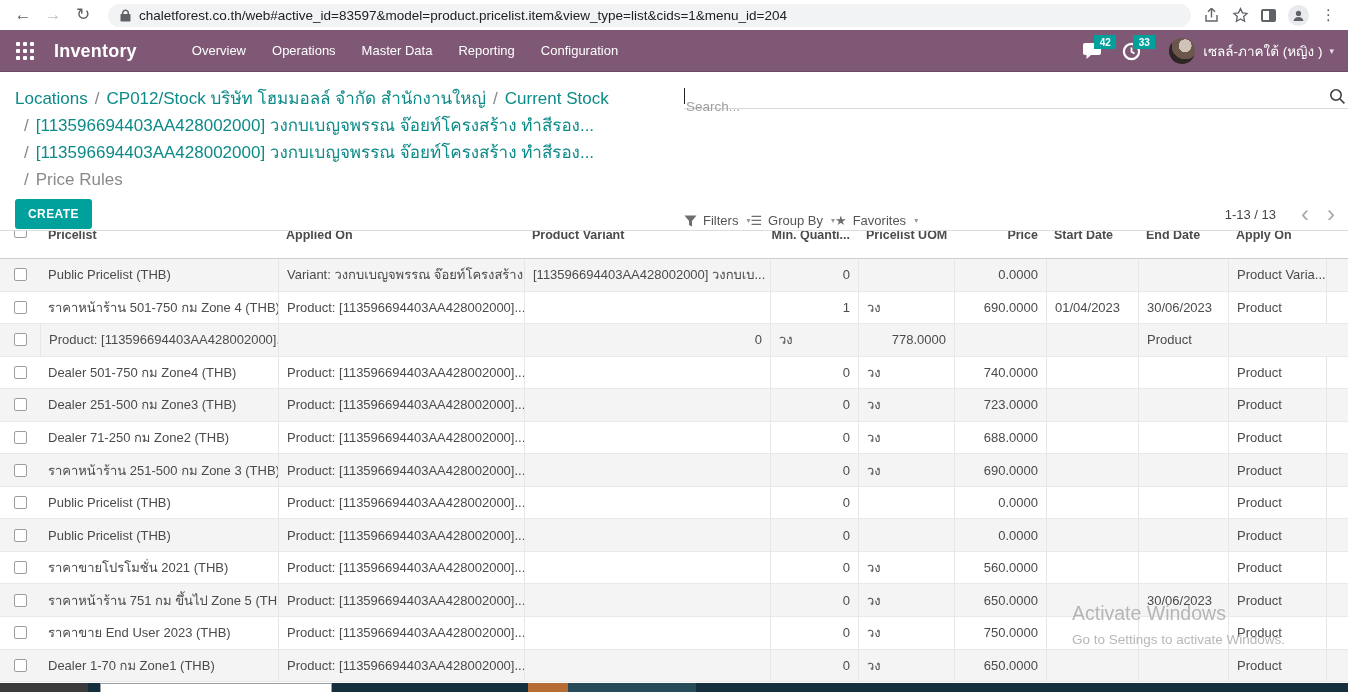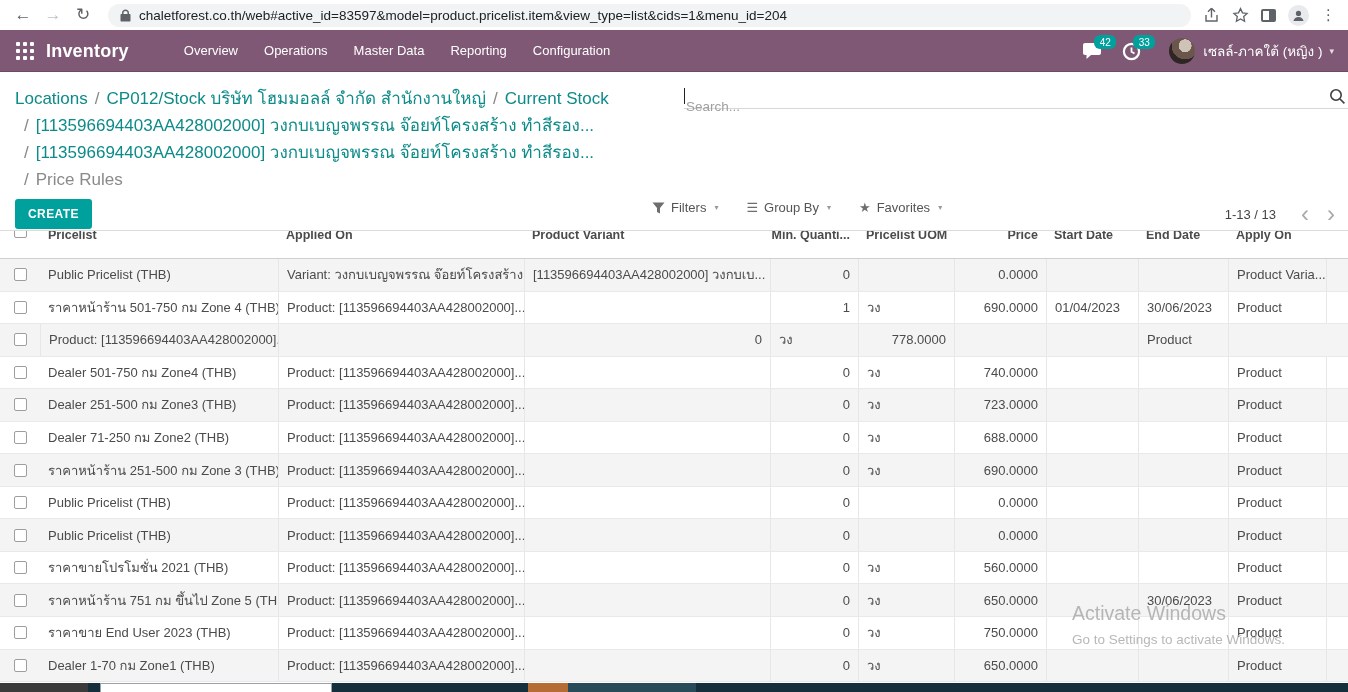"Inventory" .brand { margin-left: 12px -> 20px }
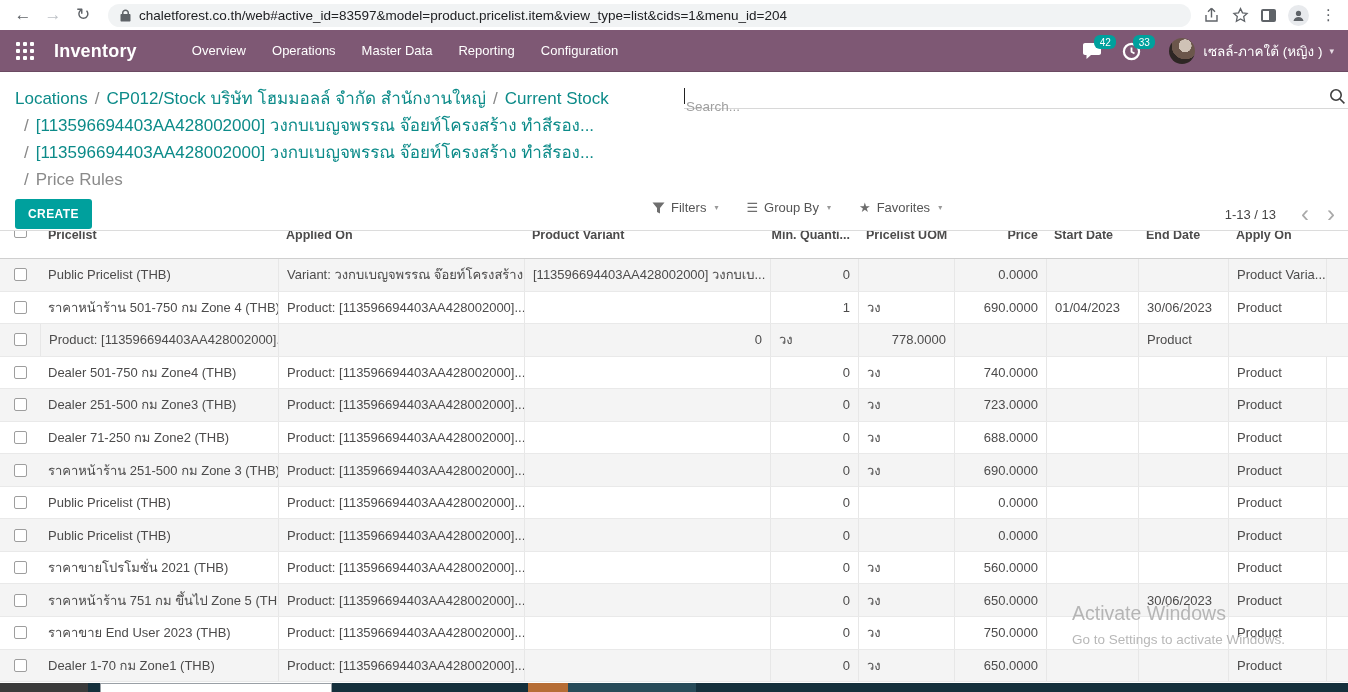"42" .nbadge { border-radius: 6px -> 0; font-weight: 400 -> 700 }
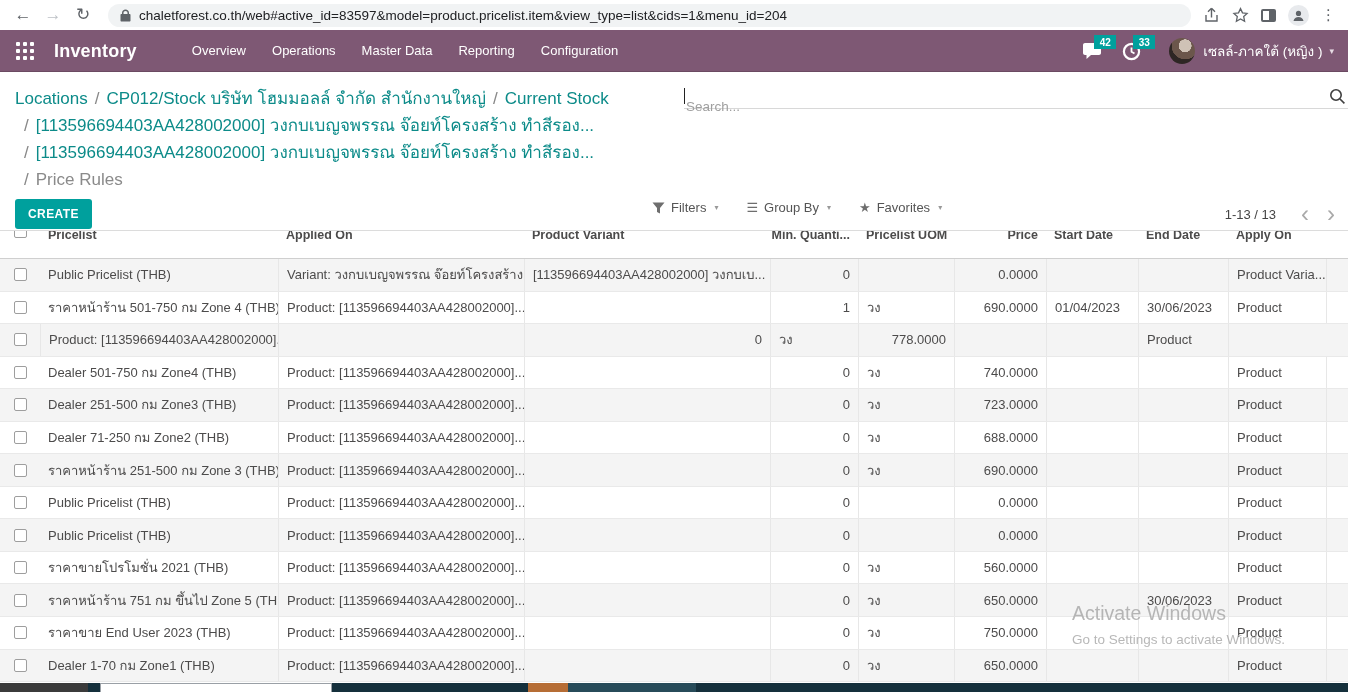"Filters" .search-opts { align-items: flex-start -> flex-end; gap: 28px -> none; left: 652px -> 684px }
